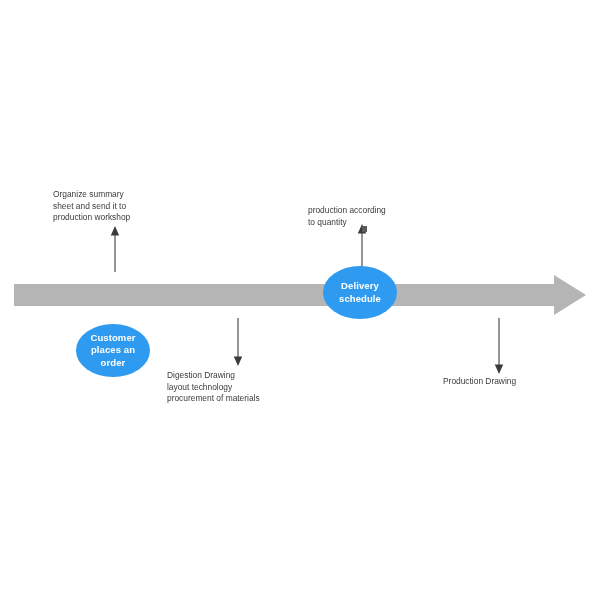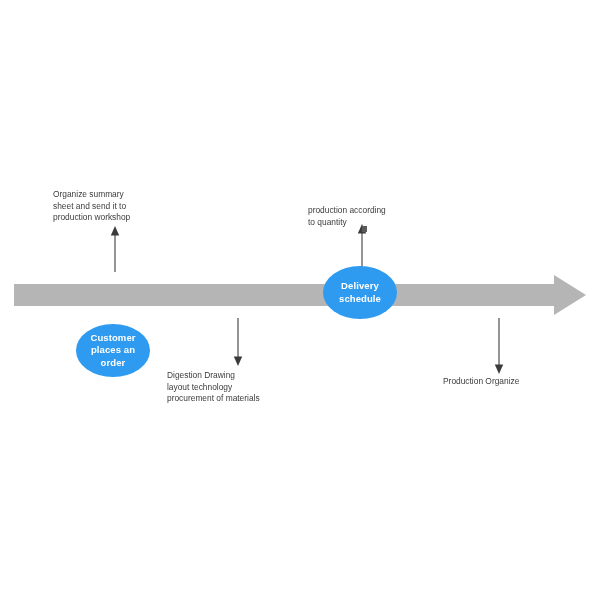"Production Organize" div.annotation { text: Organize -> Drawing }
